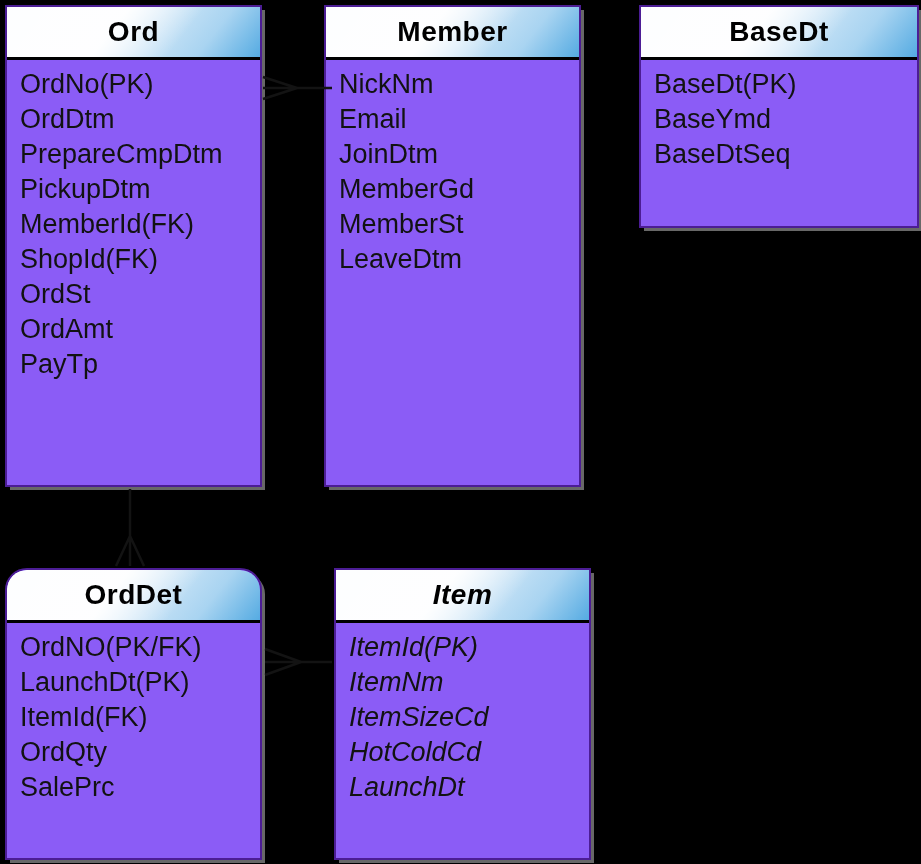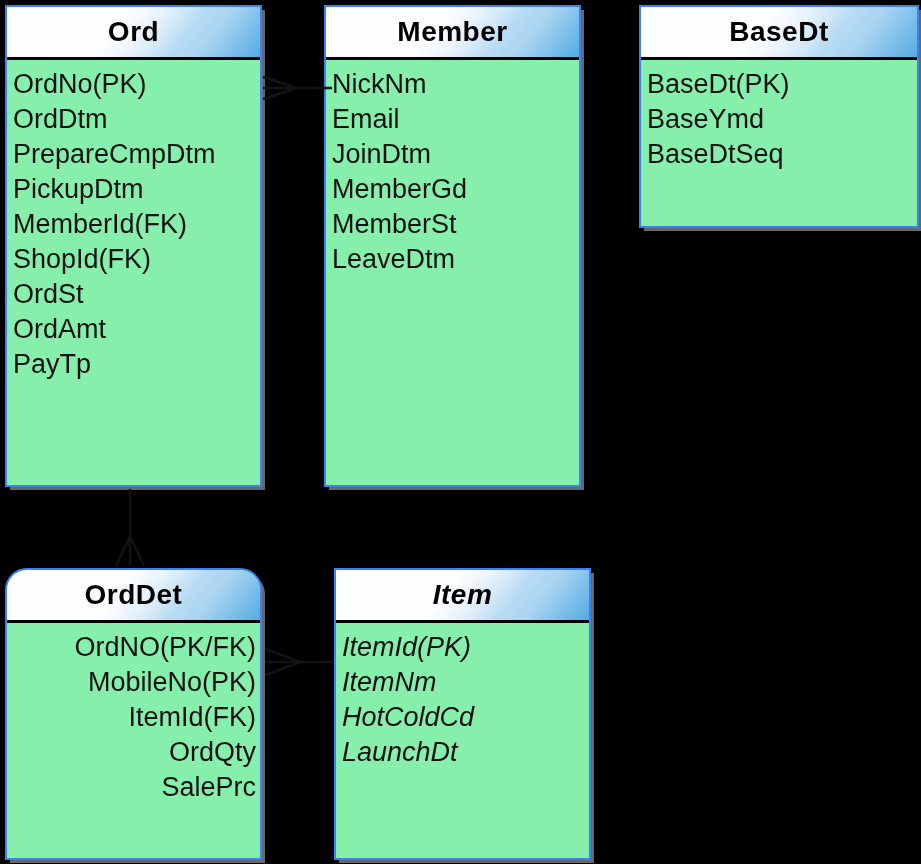"Ord" .entity { background: #86efac -> #8b5cf6; border: 2px solid #3b82f6 -> 2px solid #4c1d95 }
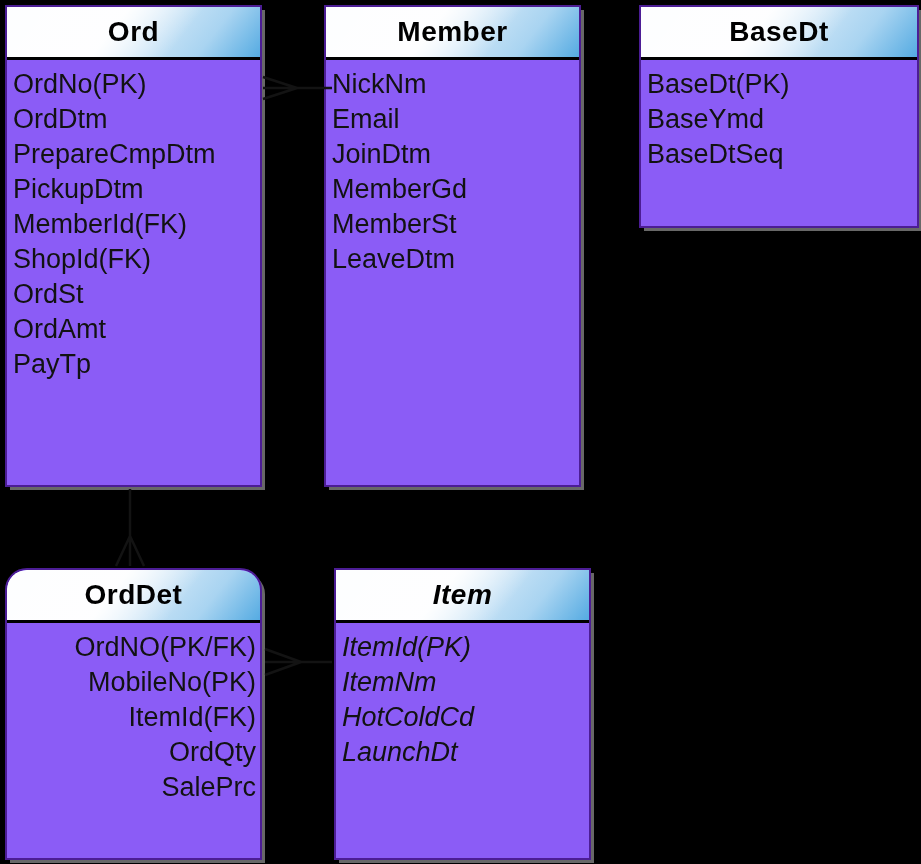"OrdNo(PK)" .ent-body { padding: 7px 4px 0 6px -> 7px 4px 0 13px }
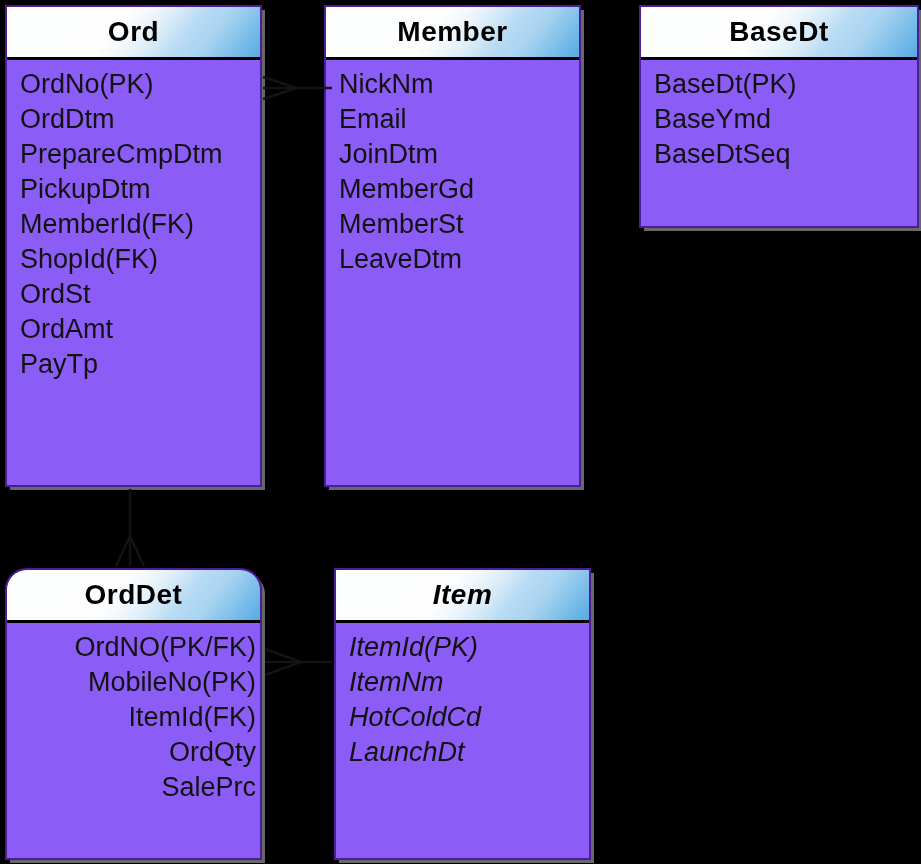"OrdDet" .e-orddet { text-align: right -> none }
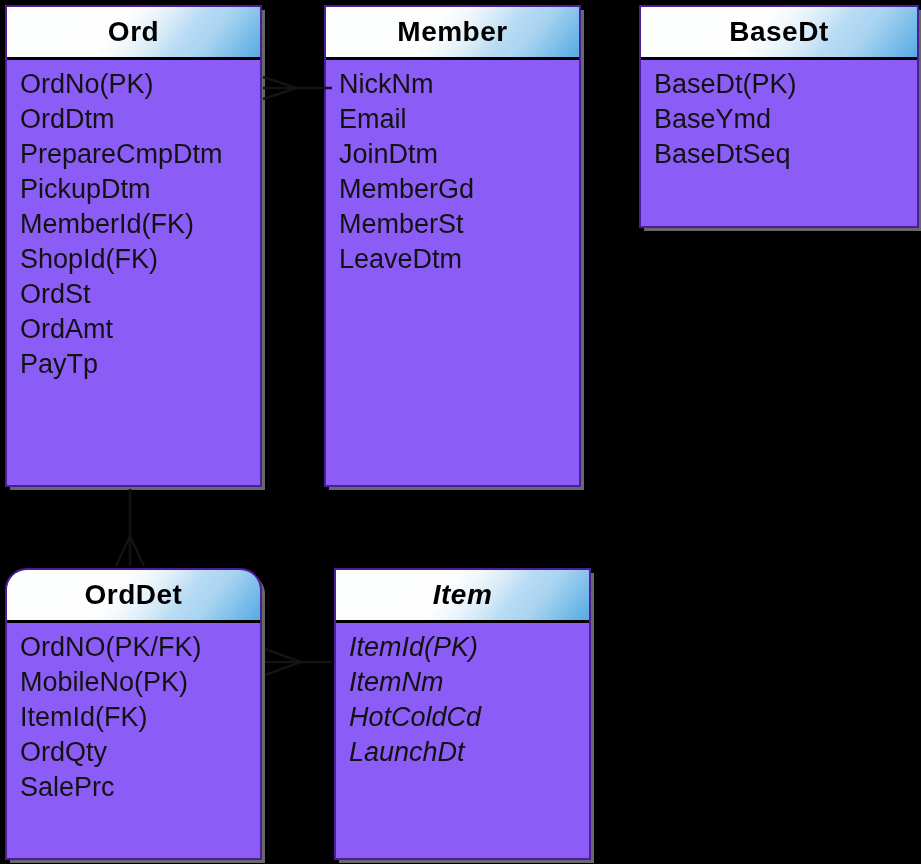"MobileNo(PK)" div.field-row { text: MobileNo -> LaunchDt }
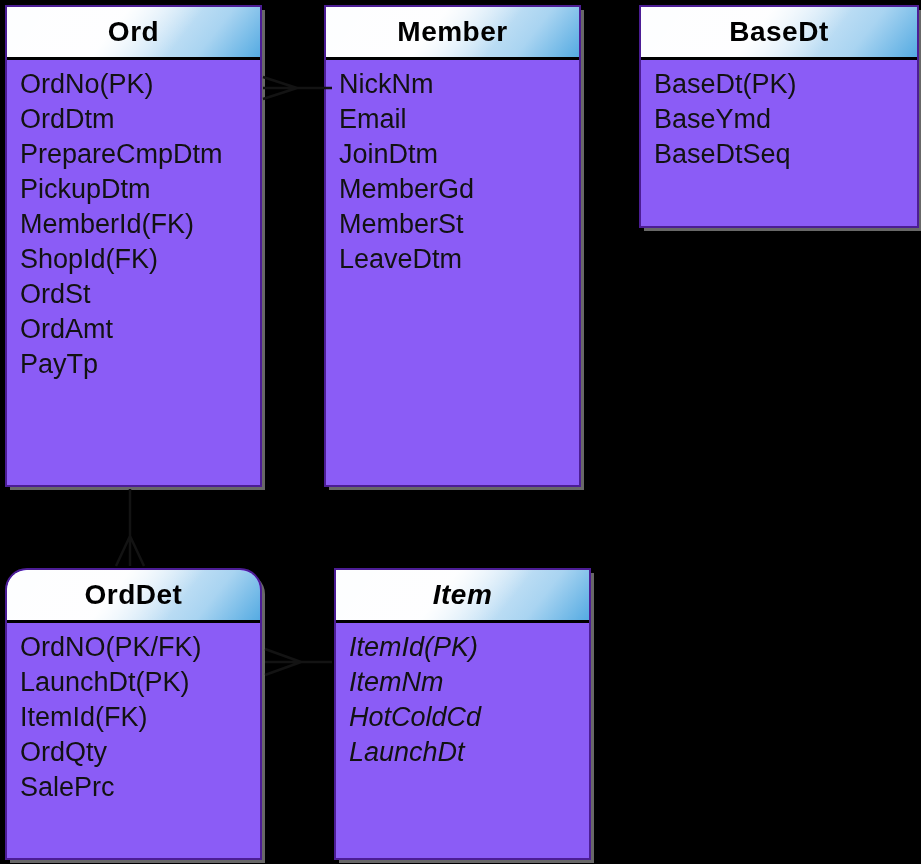"ItemSizeCd" div.field-row { html: none -> <div>ItemSizeCd</div> }
